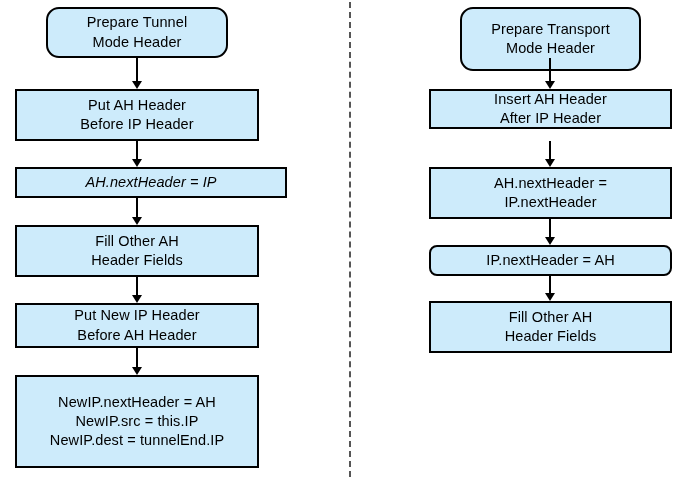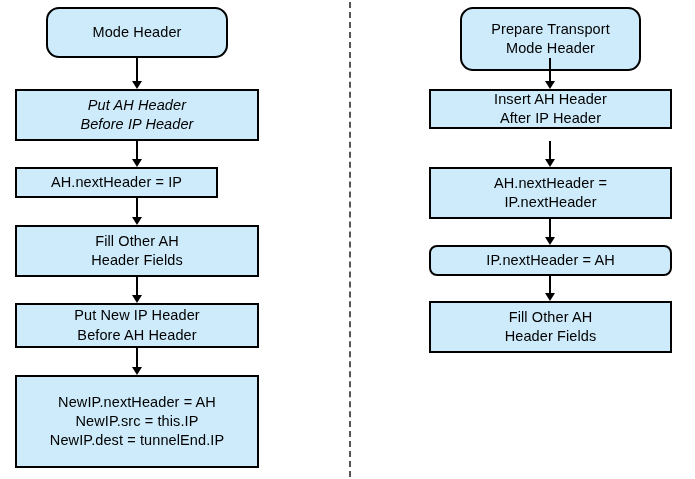"Prepare Tunnel" span.line { html: none -> <span>Prepare Tunnel</span> }
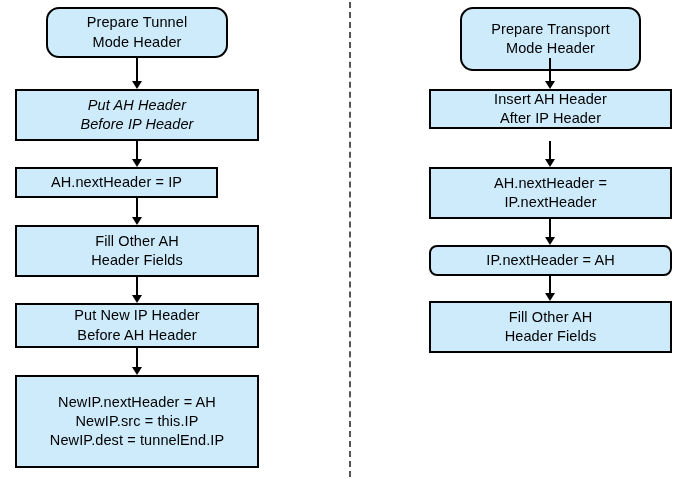"Put AH Header" div.node { font-style: italic -> none }
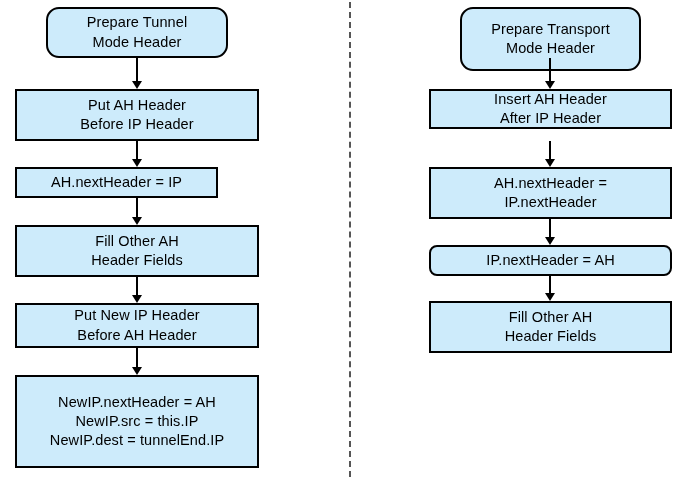"AH.nextHeader = IP" div.node { font-style: none -> italic; width: 203px -> 272px }
